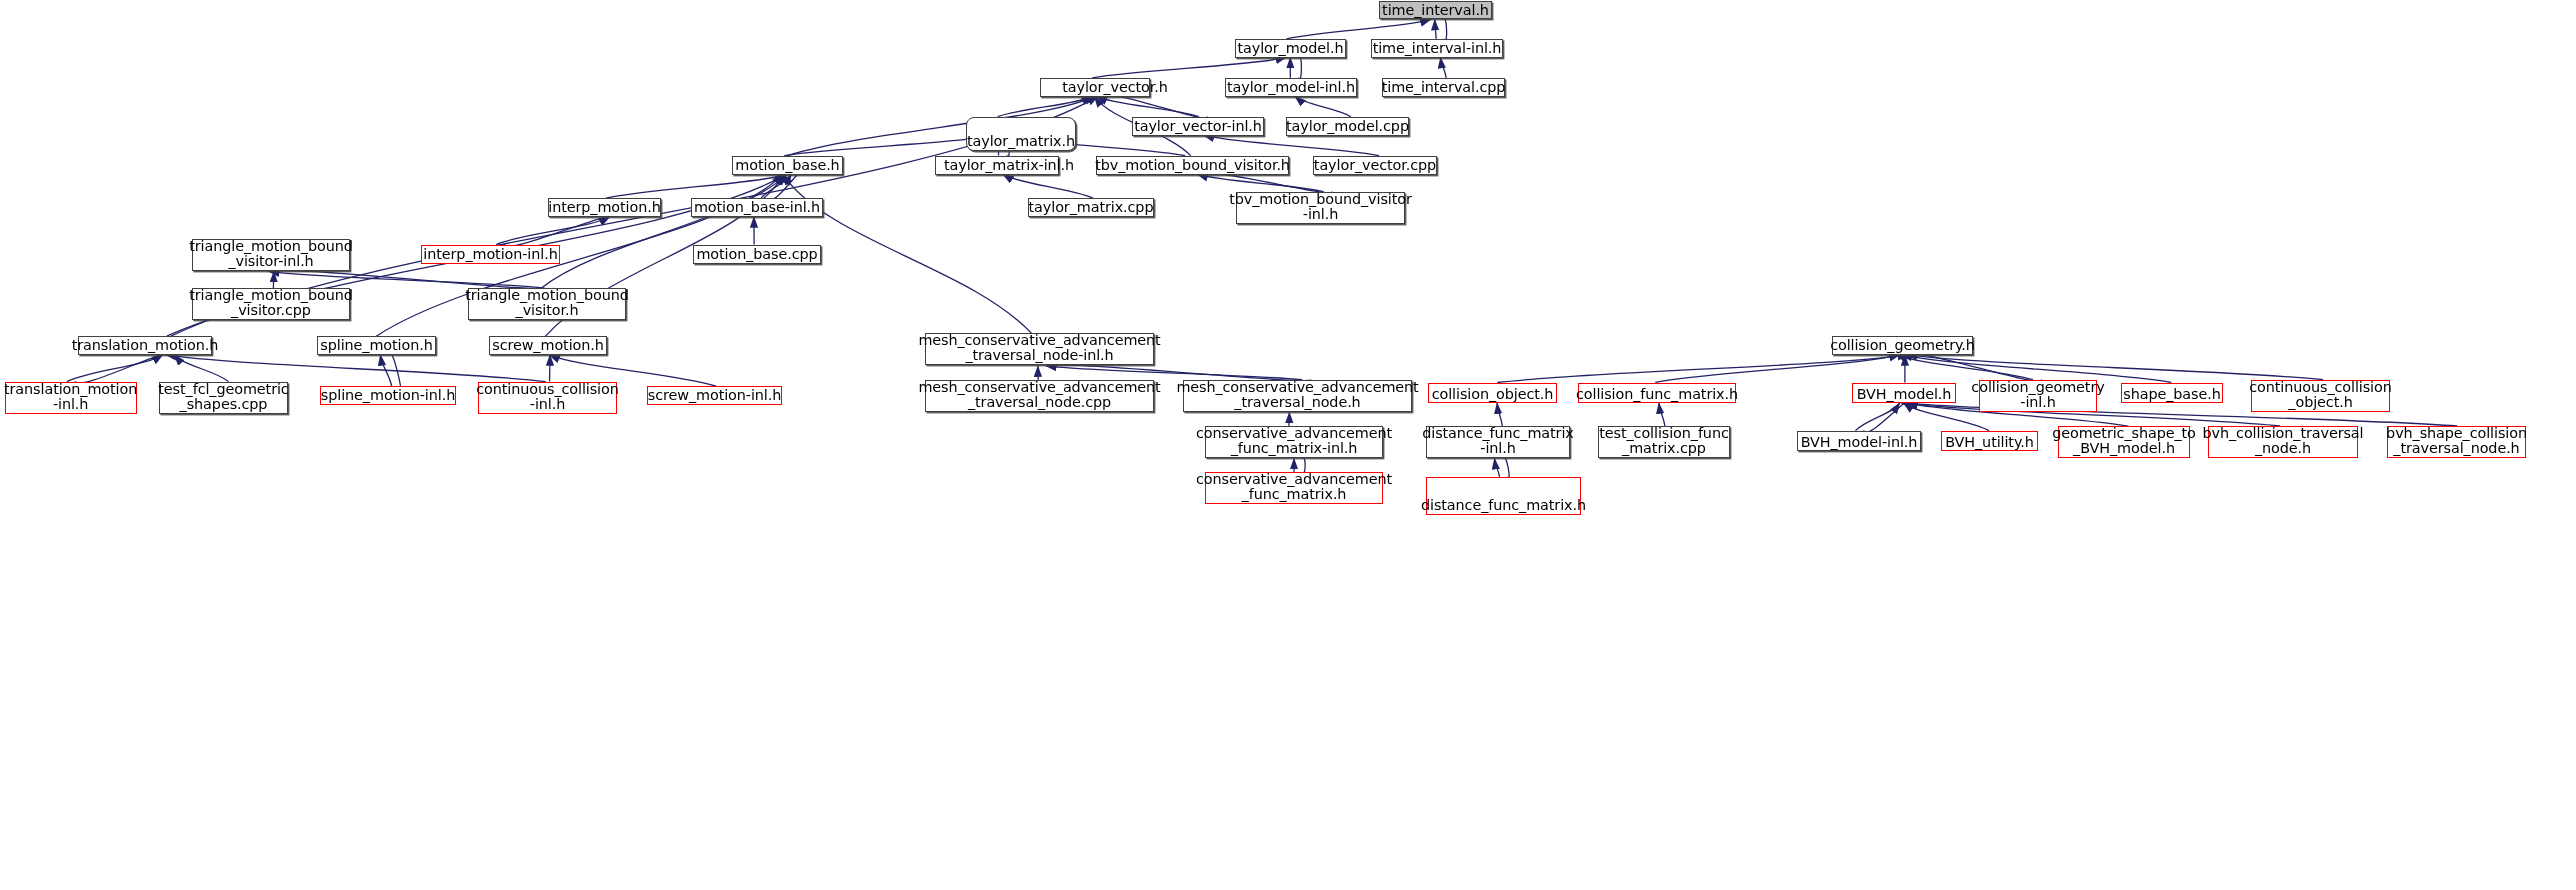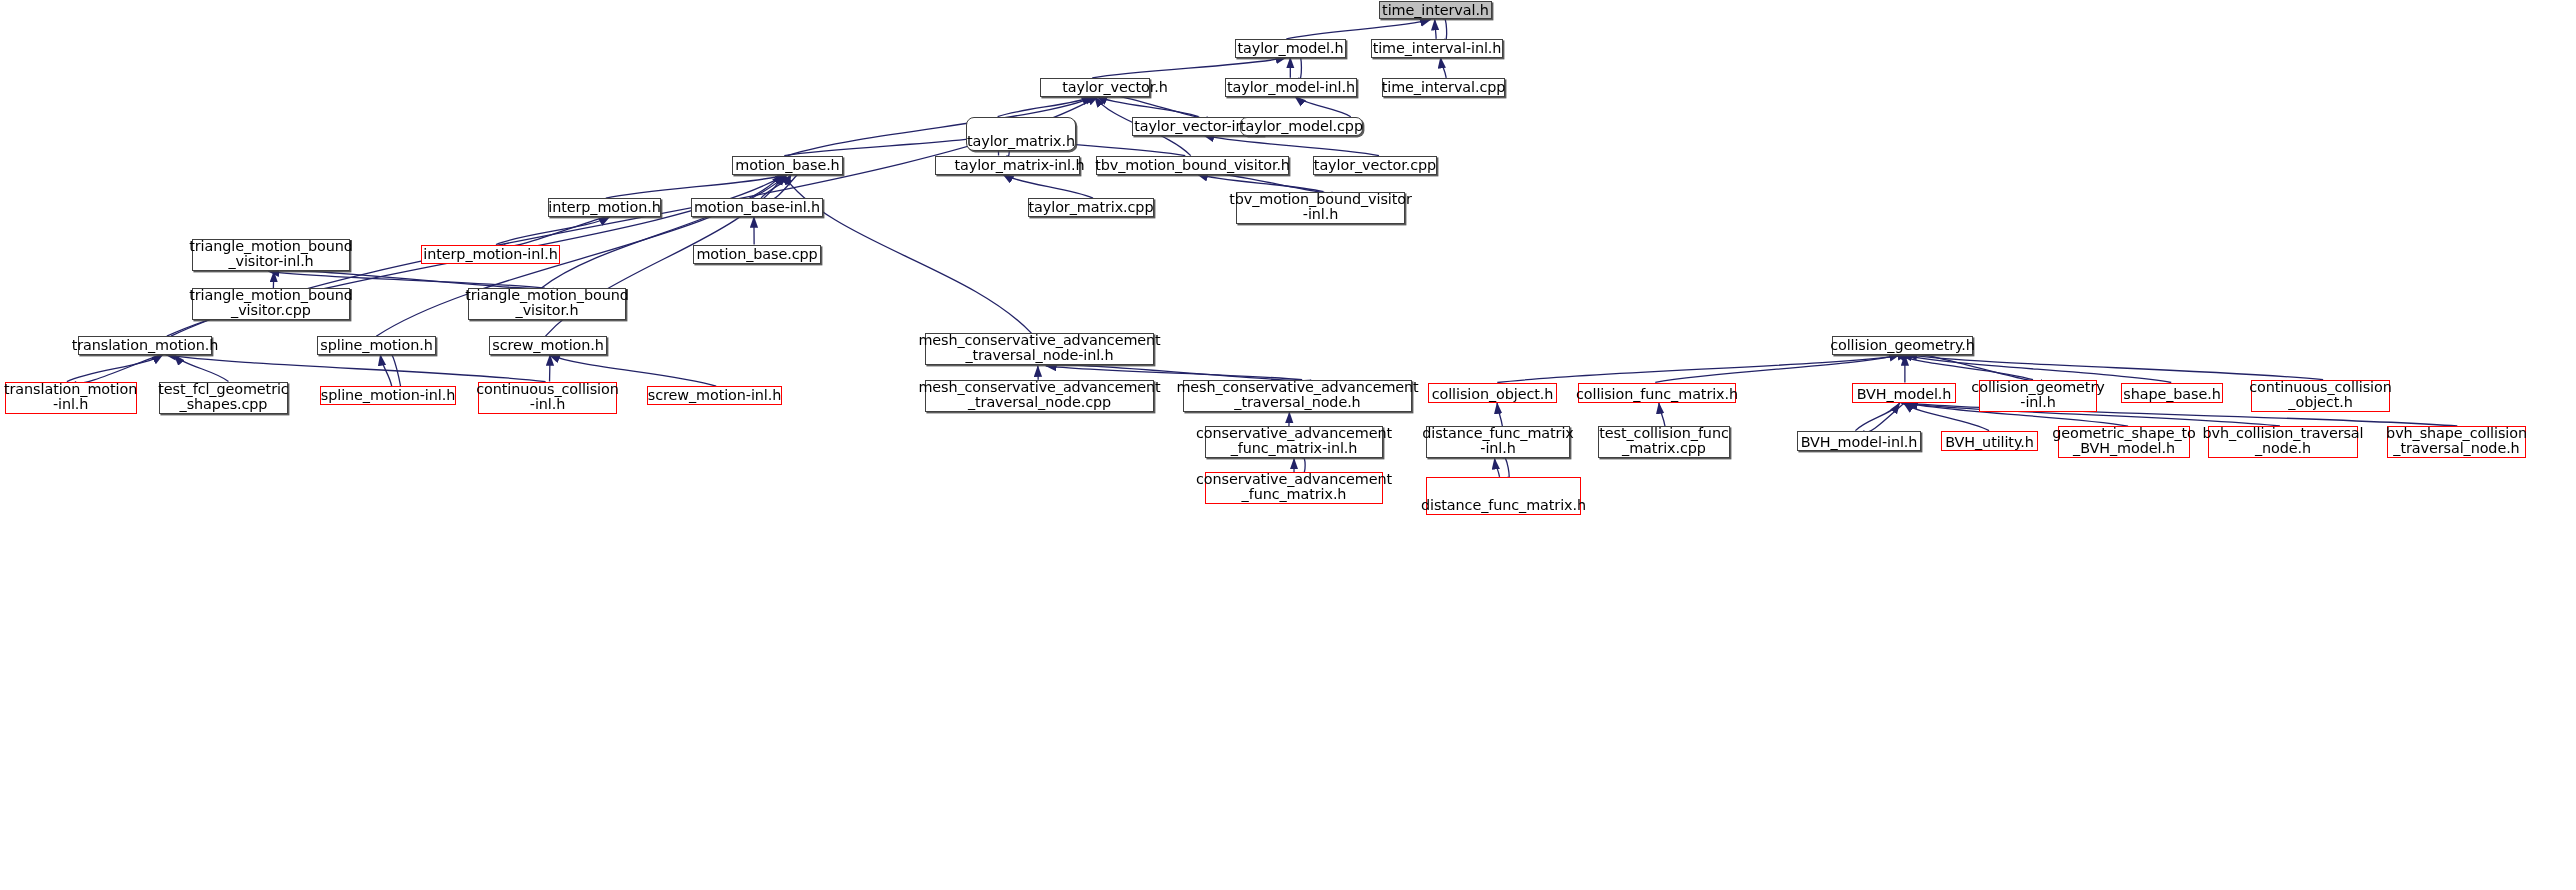"taylor_model.cpp" div.node { border-radius: 7px -> none; left: 1240px -> 1286px }
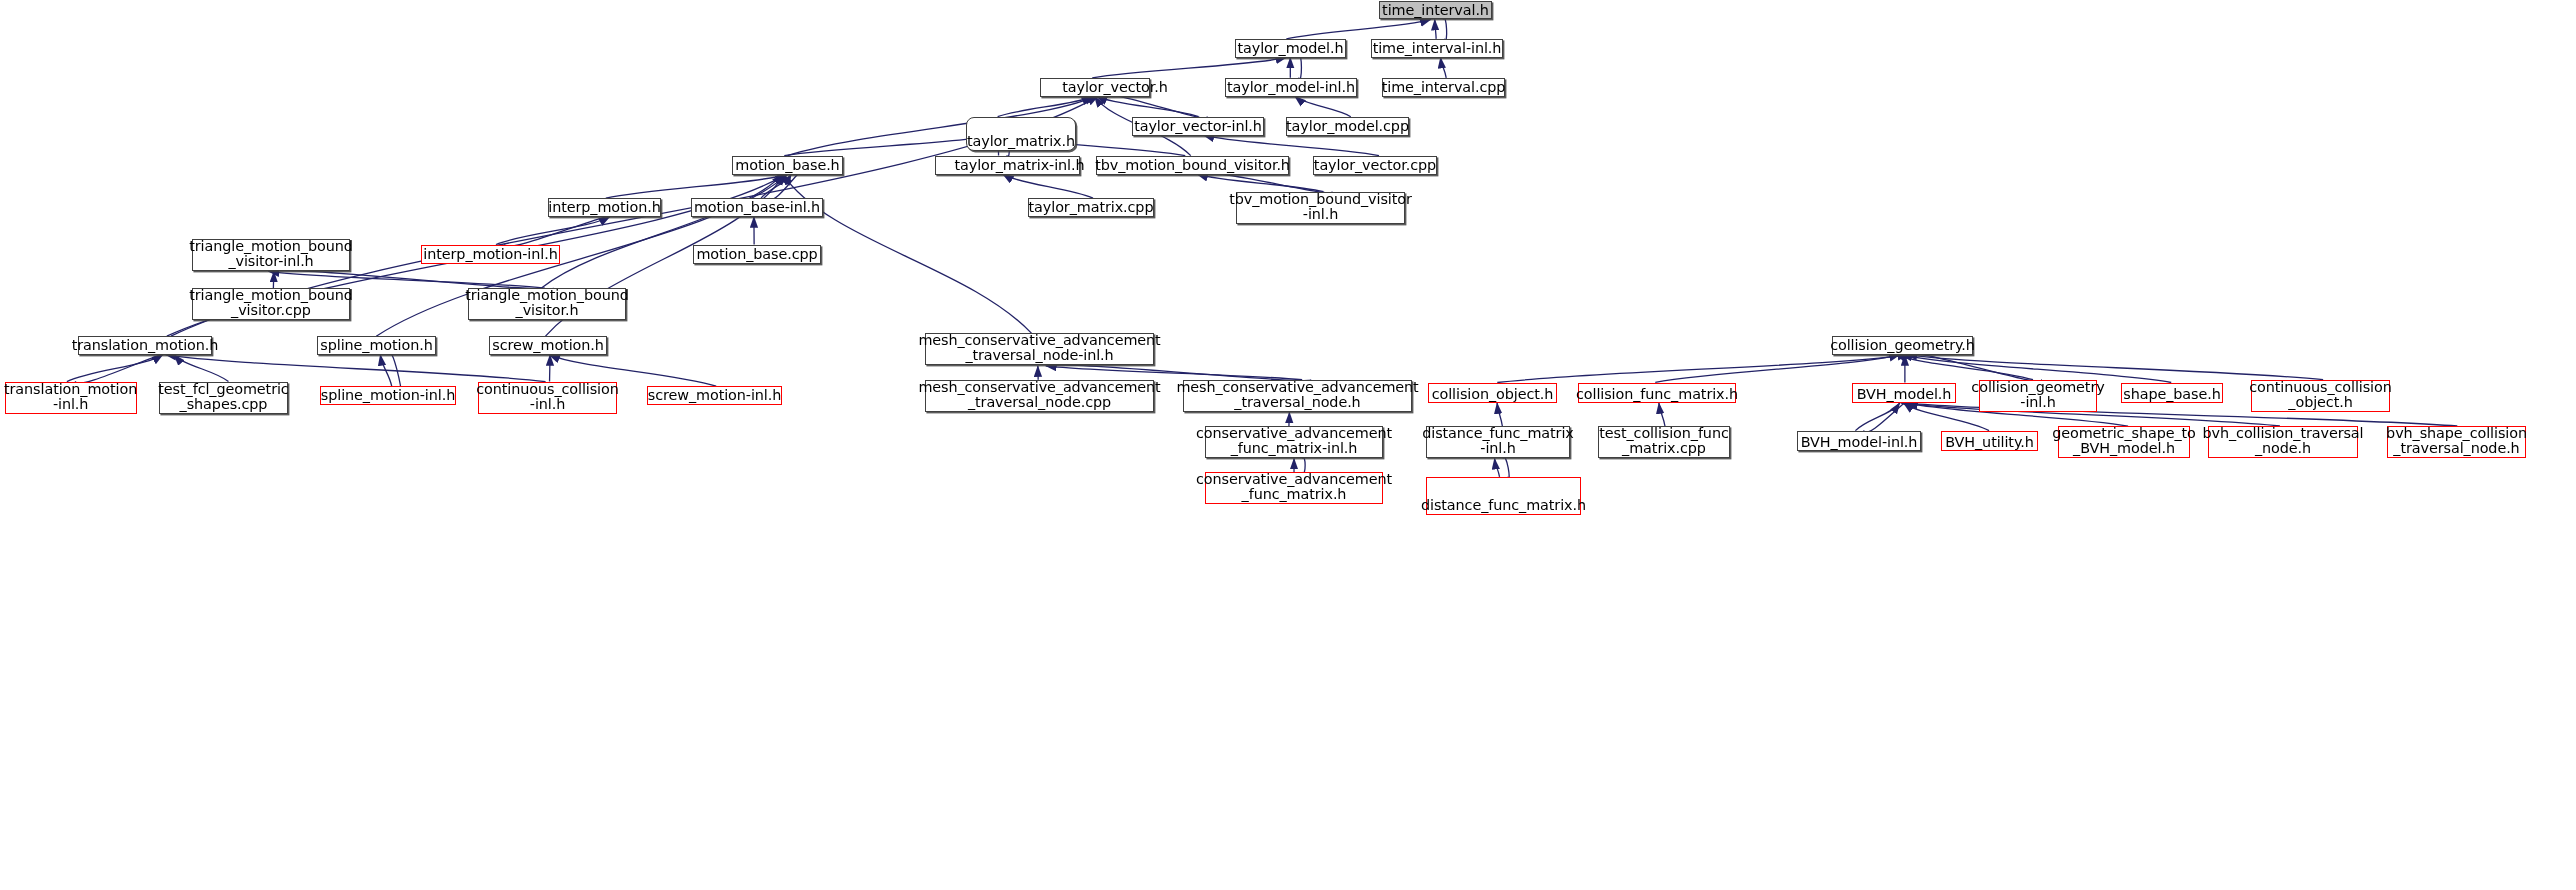"taylor_matrix-inl.h" div.node { width: 145px -> 124px }
